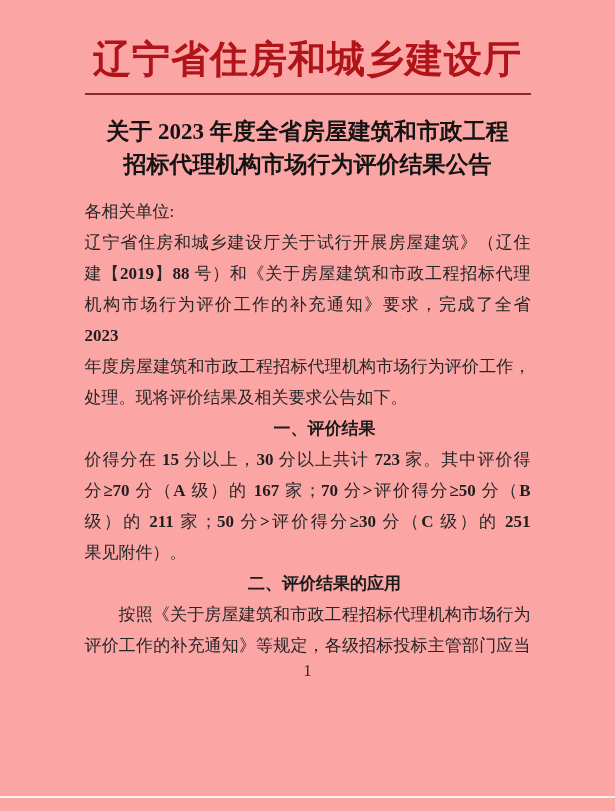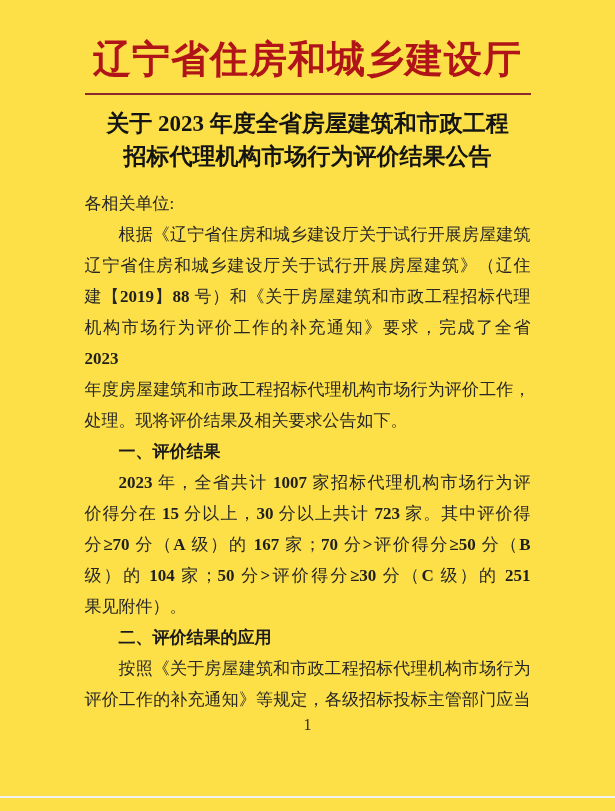"辽宁省住房和城乡建设厅" .page { background: #fde047 -> #fca5a5 }
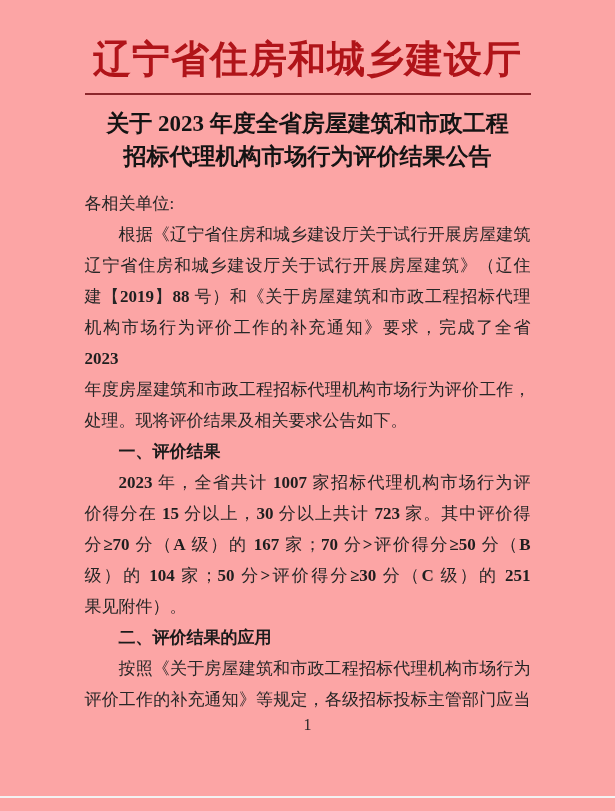"关于 2023 年度全省房屋建筑和市政工程" .doc-title { margin-top: 12px -> 20px }
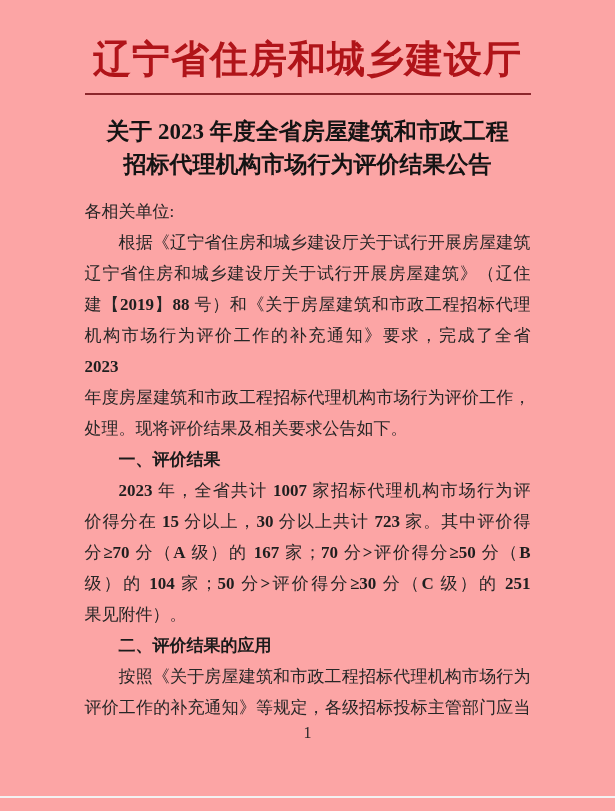"根据《辽宁省住房和城乡建设厅关于试行开展房屋建筑" div.t-line { html: <div>根据《辽宁省住房和城乡建设厅关于试行开展房屋建筑</div> -> none }
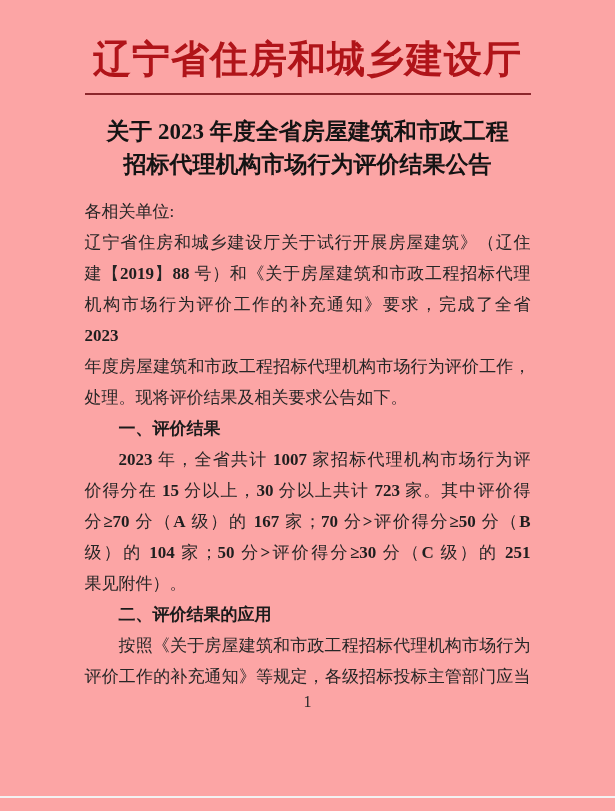"一、评价结果" .t-line.hd { text-align: none -> center }
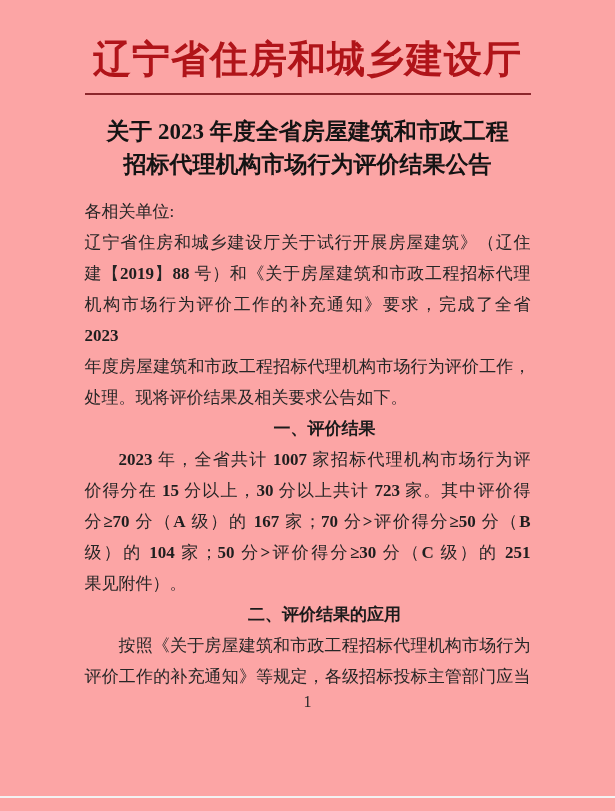"2023 年，全省共计 1007 家招标代理机构市场行为评" div.t-line { html: <div><span>2023</span> 年，全省共计 <span>1007</span> 家招标代理机构市场行为评</div> -> none }
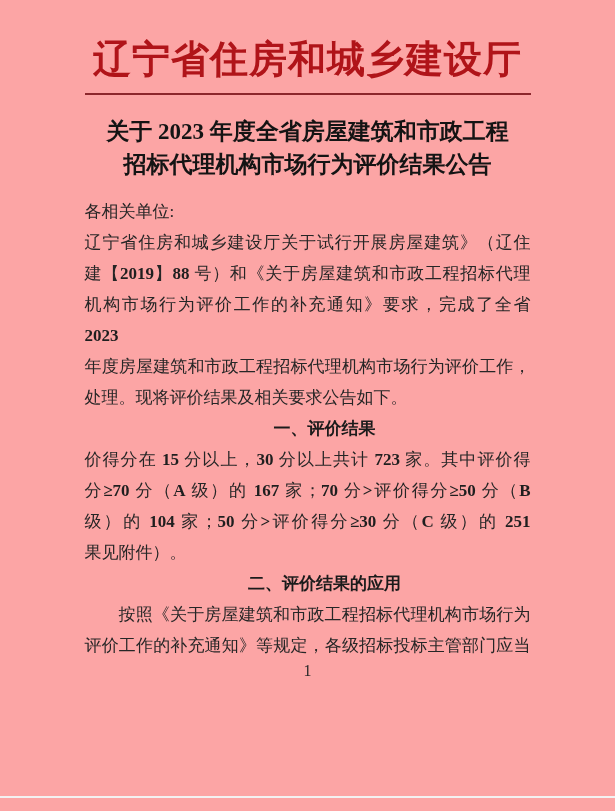"104" span.num { text: 104 -> 211 }
